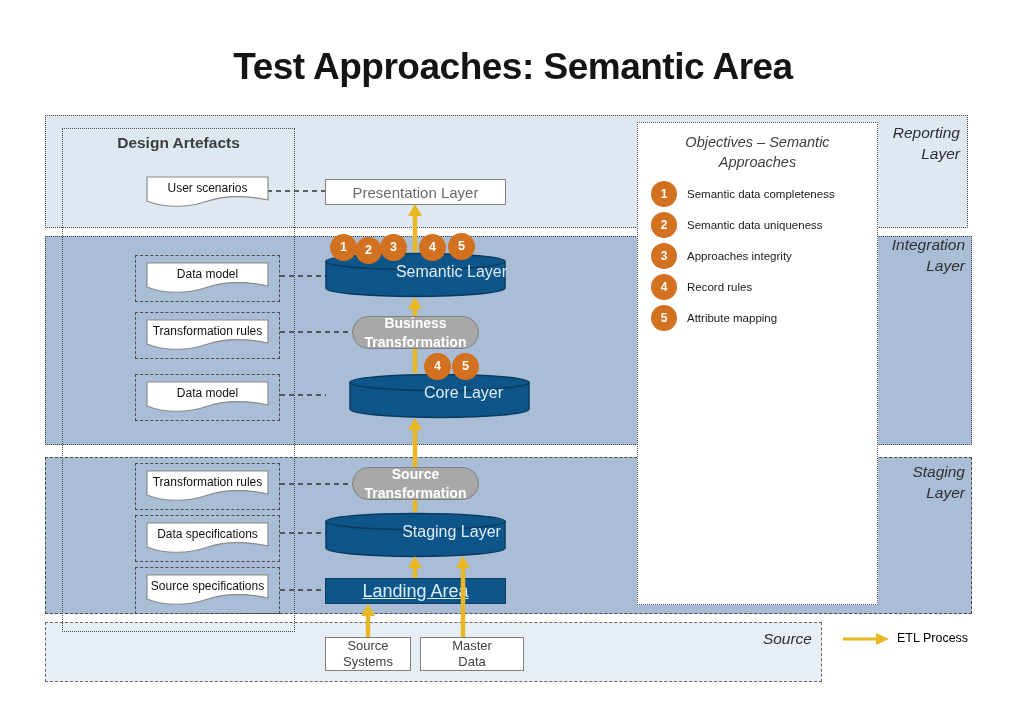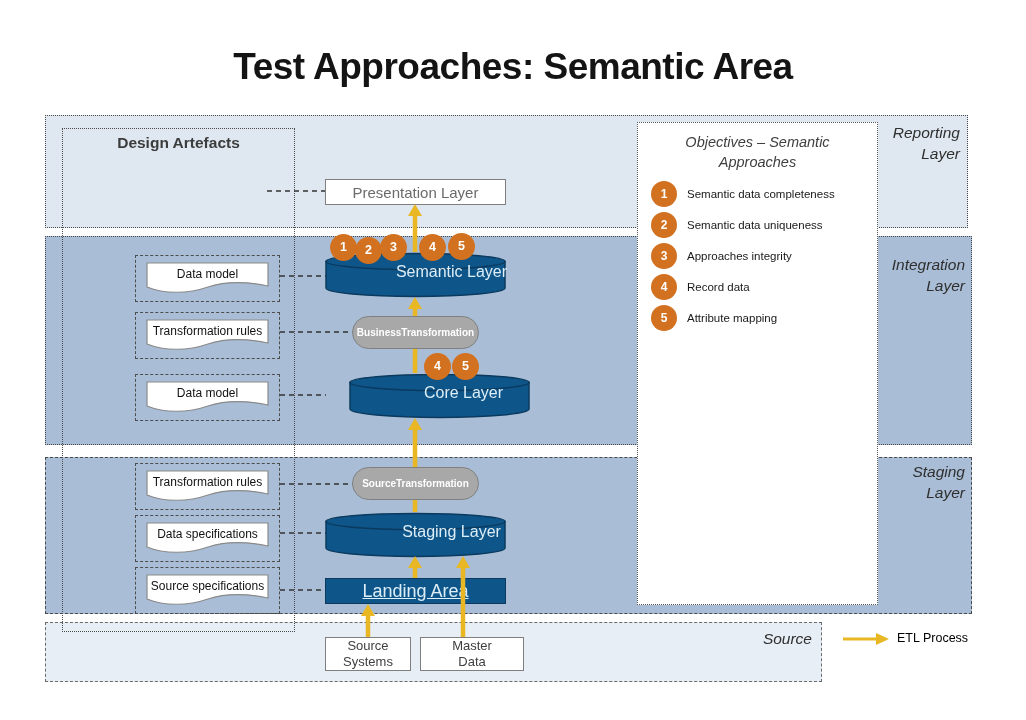"User scenarios" div.abs { html: none -> <div> <svg> <path></path> </svg> <div>User scenarios</div> </div> }
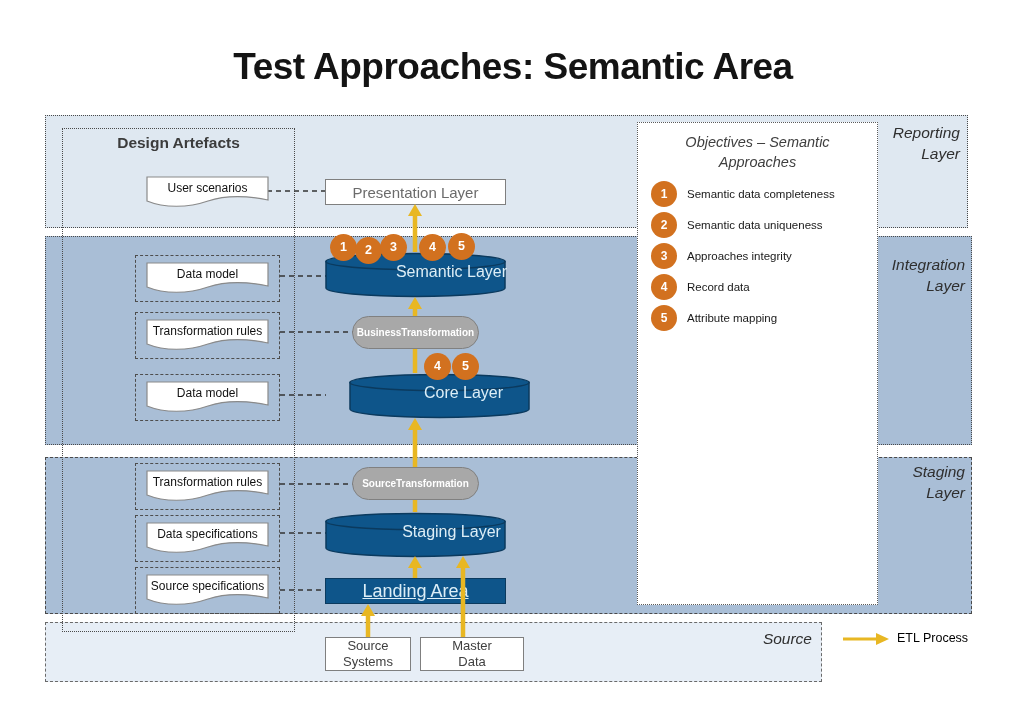"Integration Layer" div.abs { top: 255px -> 235px }
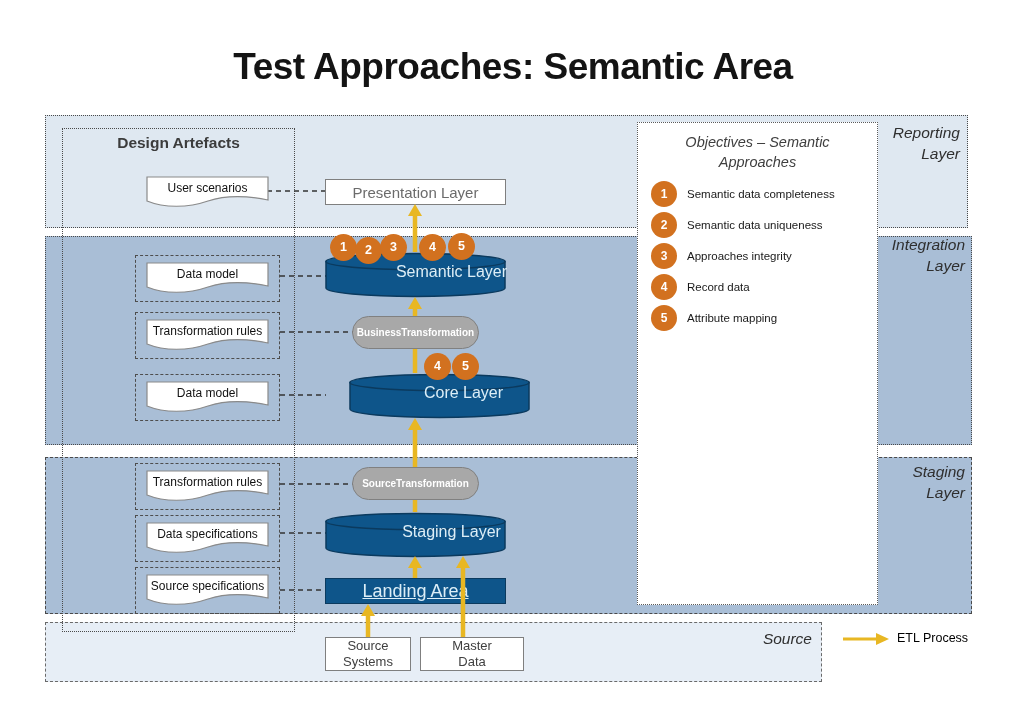"Record data" div.obj-label { text: data -> rules }
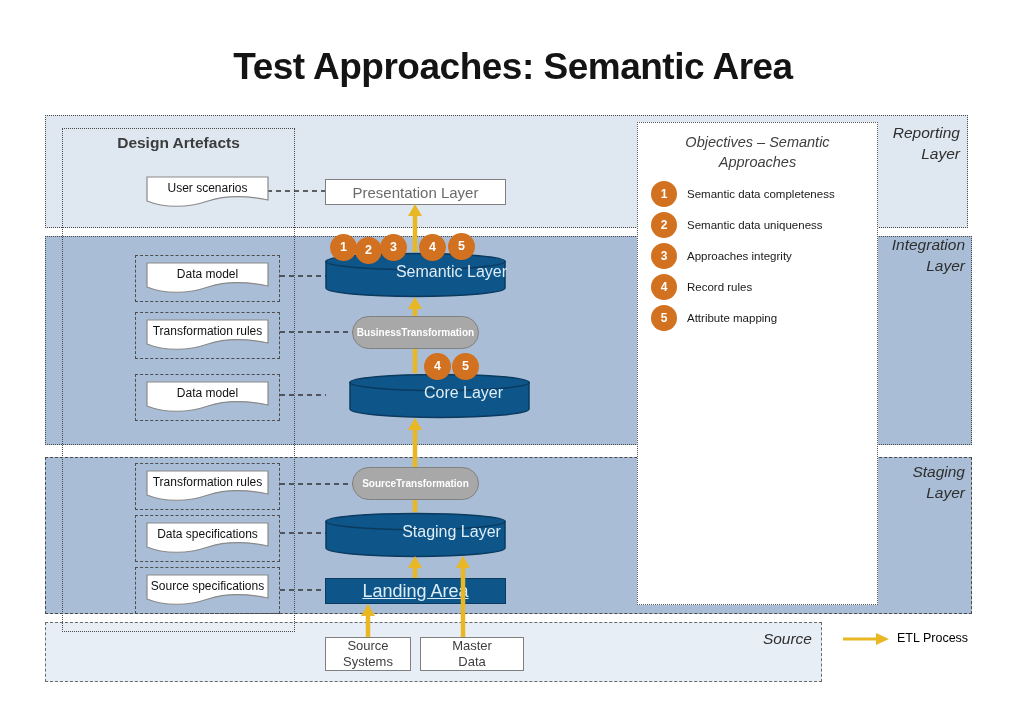"Business" .pill { flex-direction: none -> column; font-size: 10px -> 14px }
